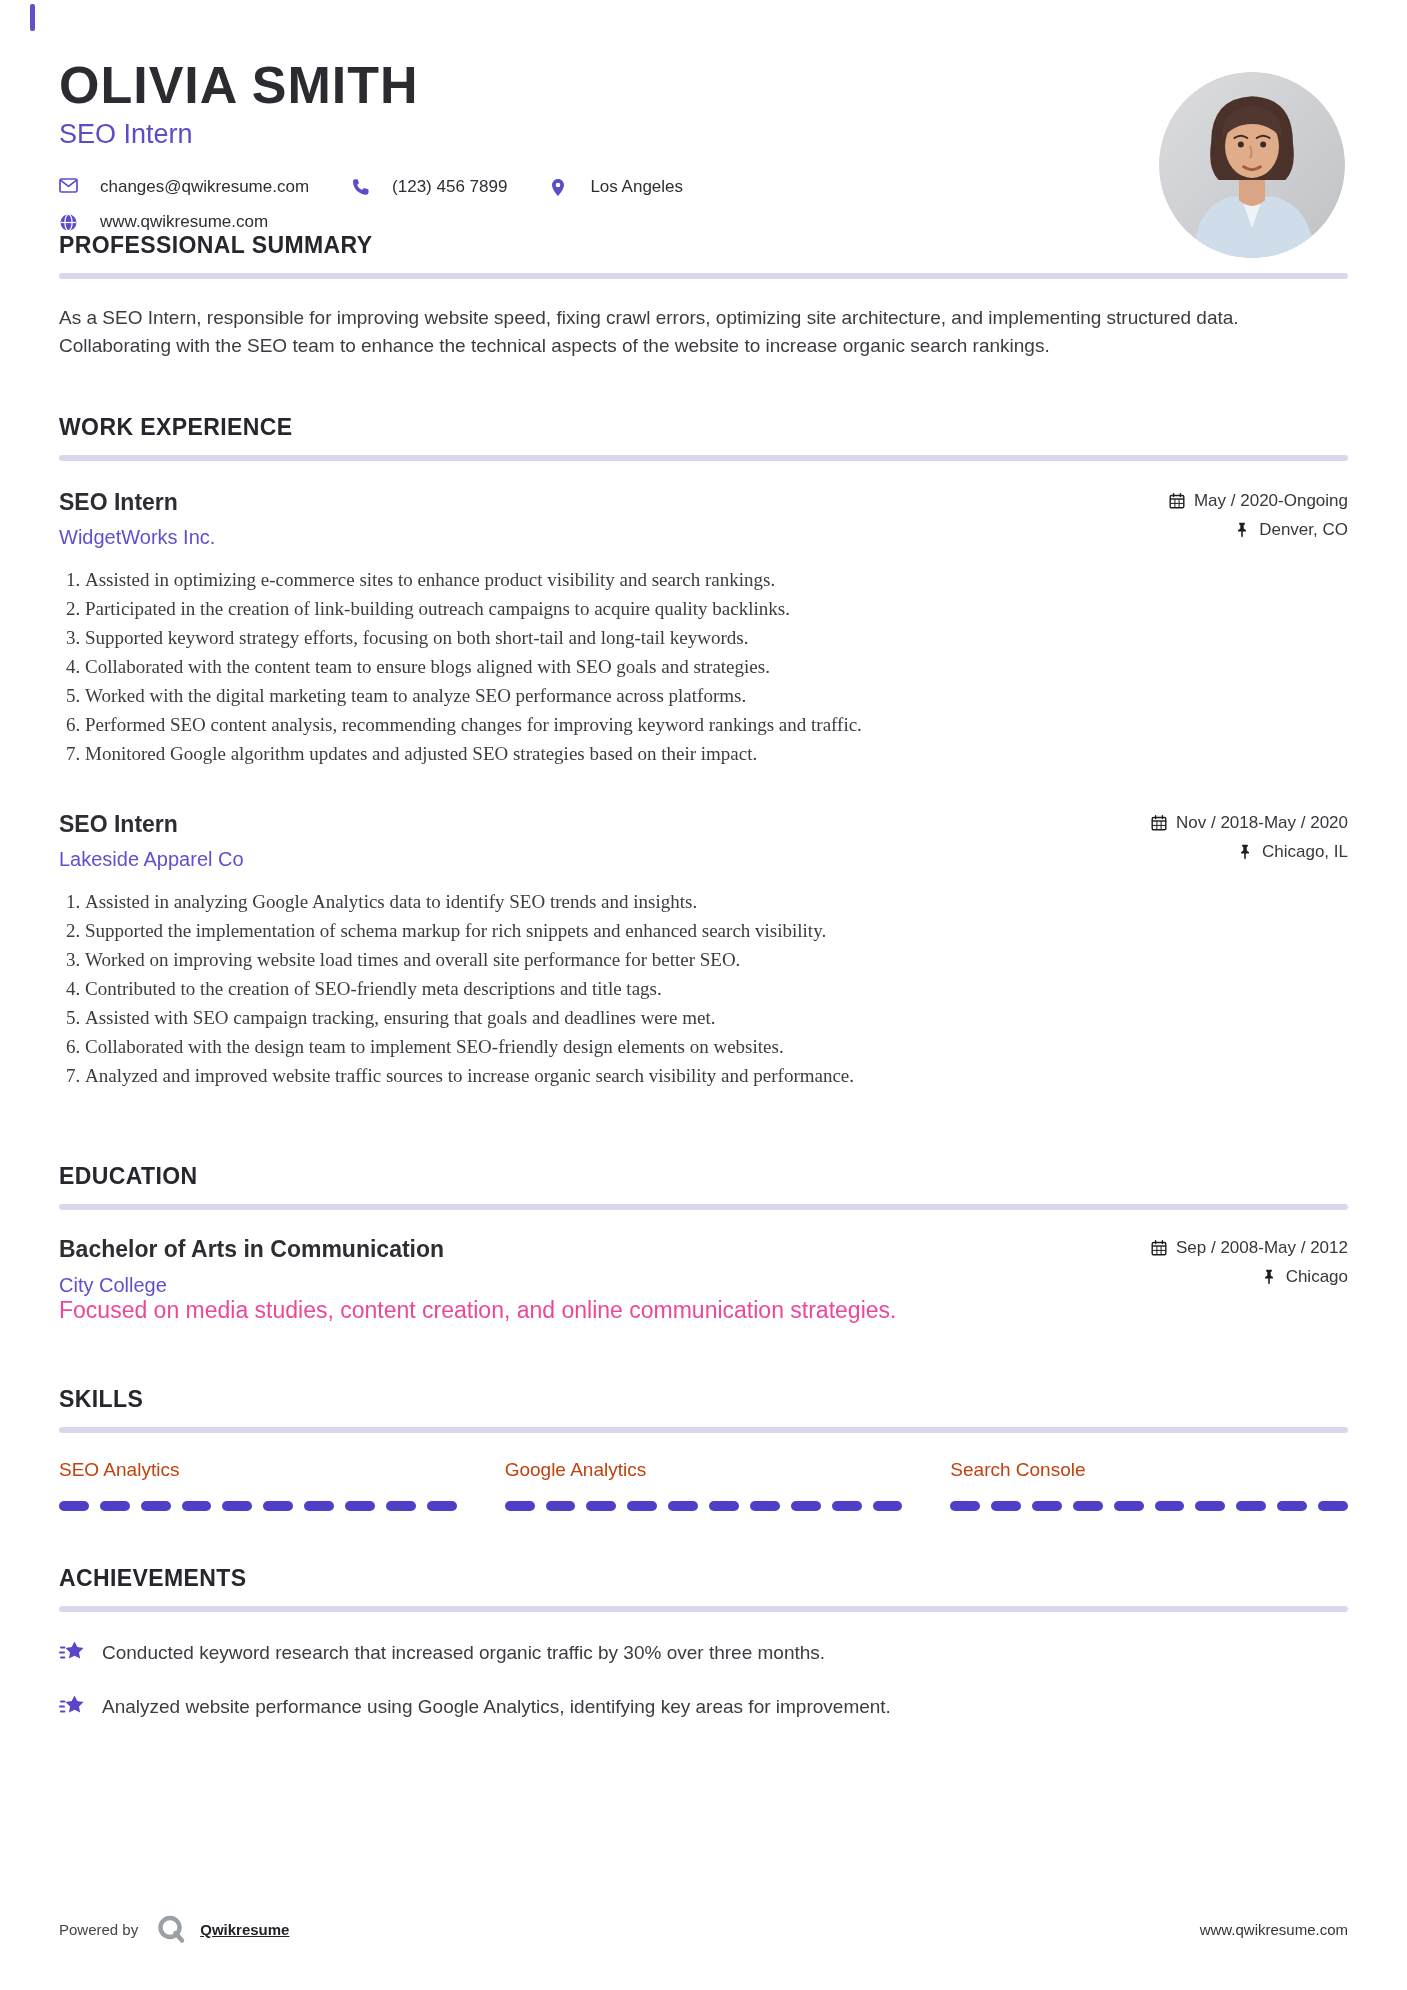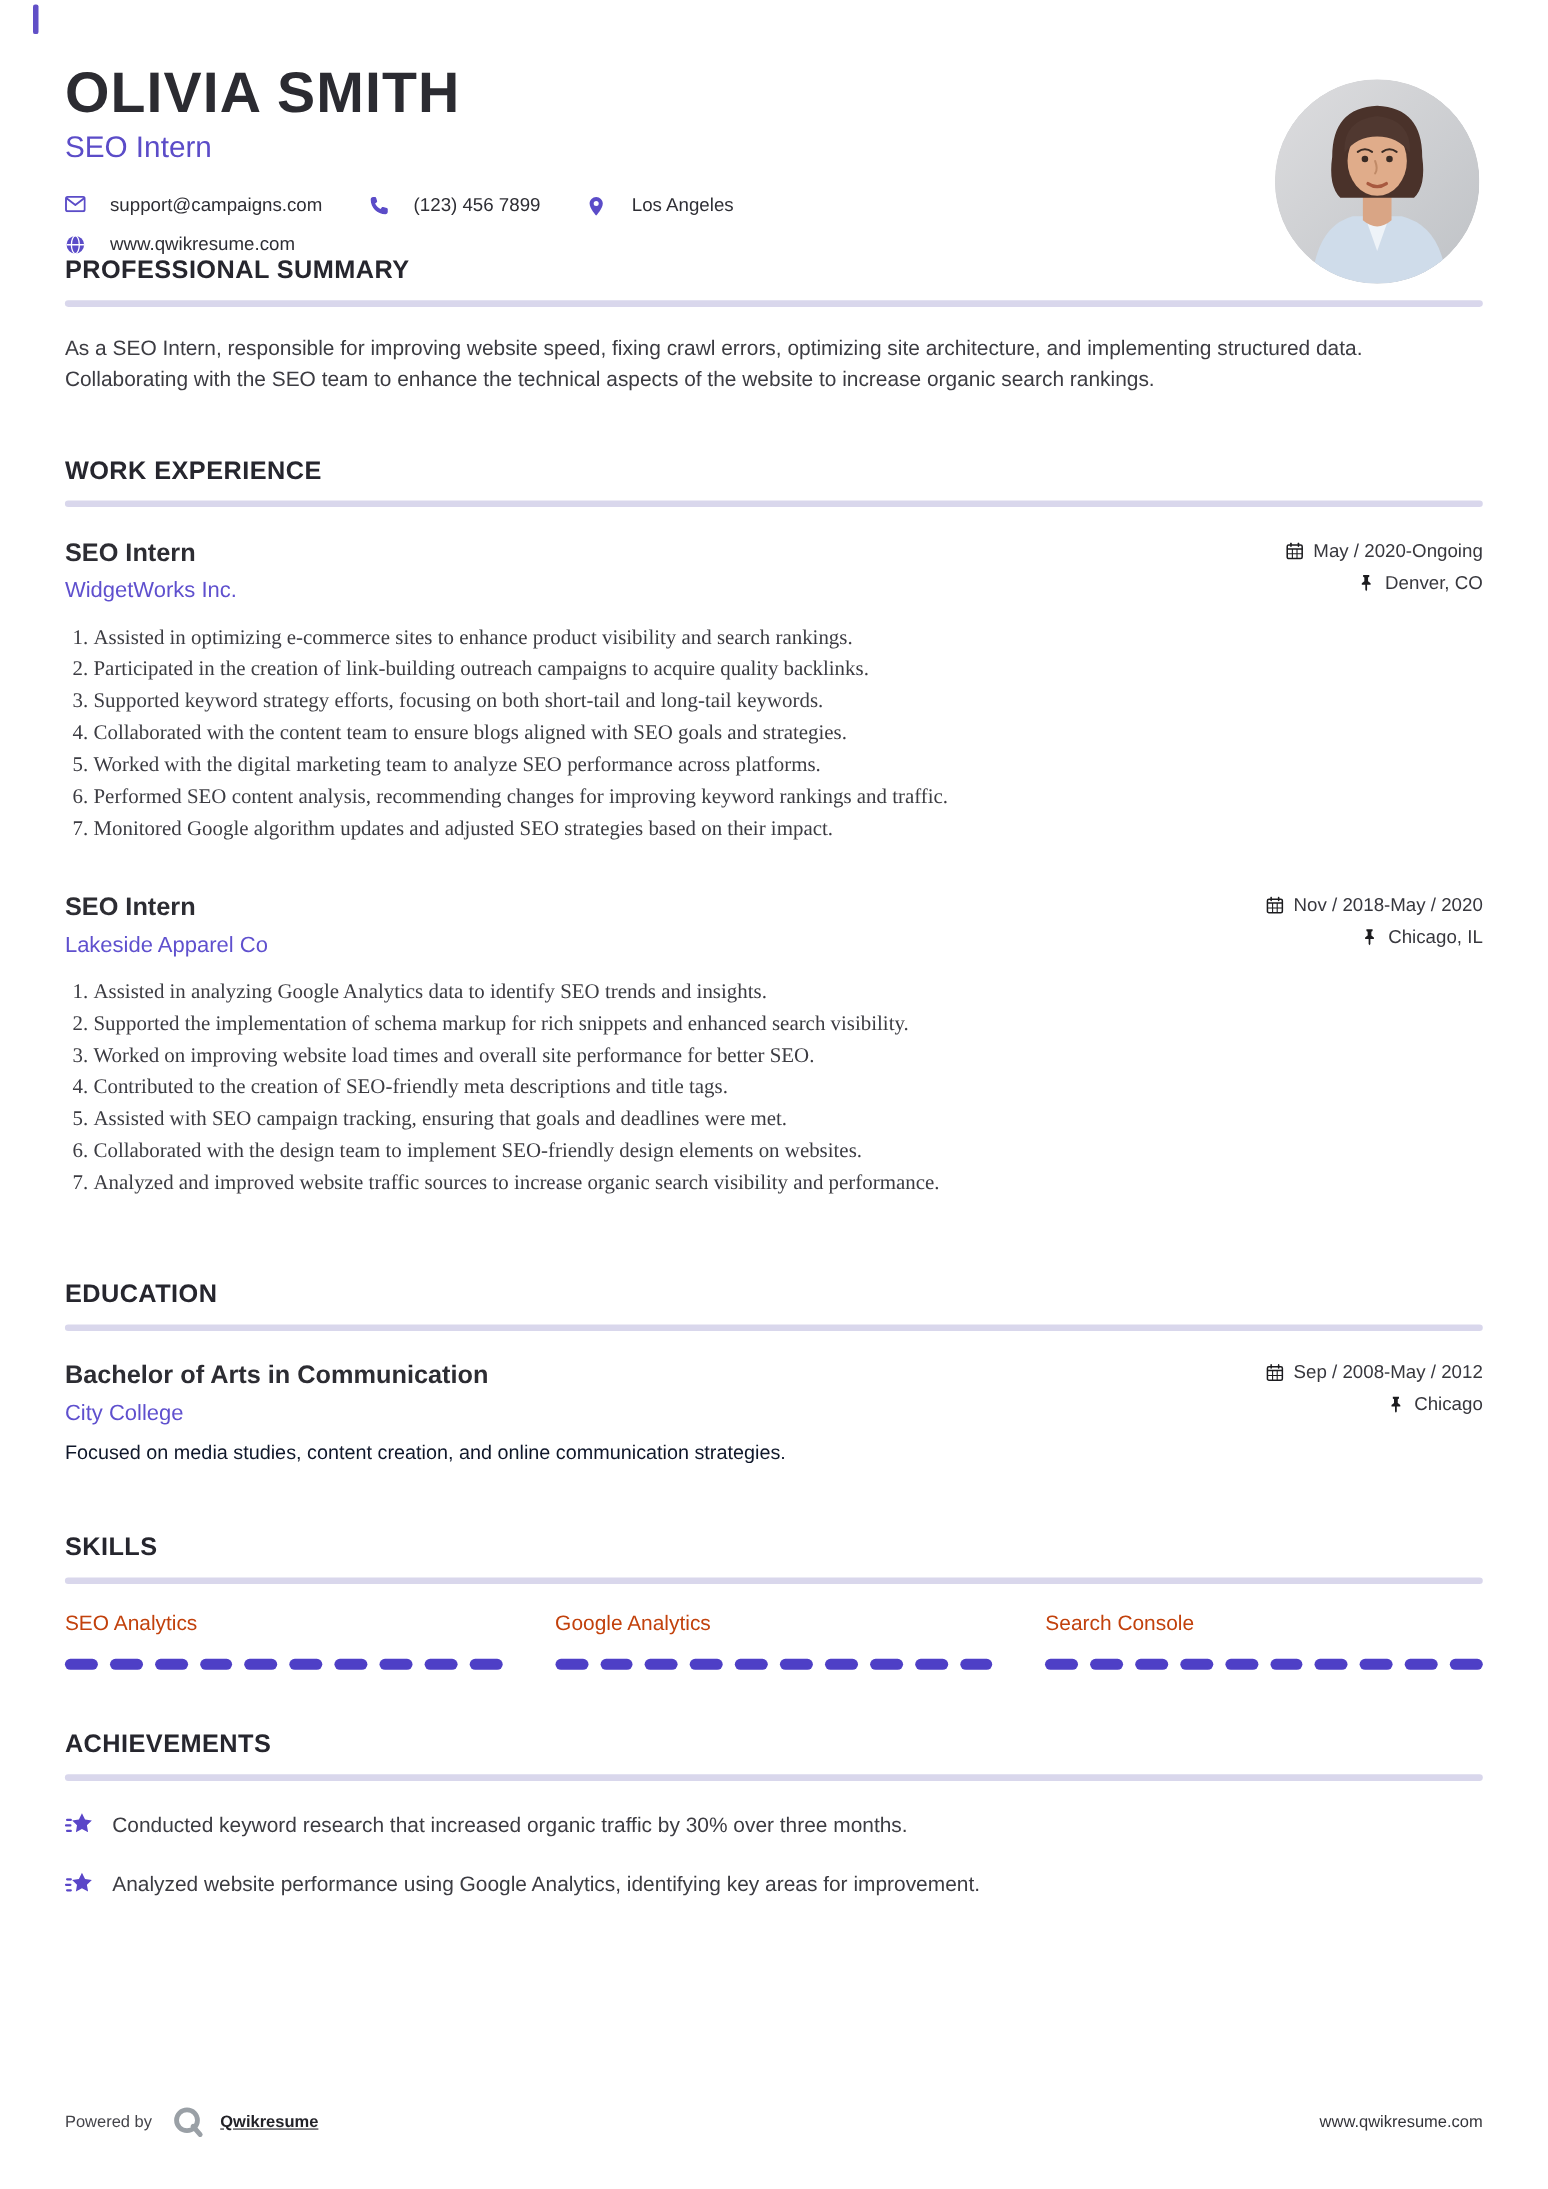"support@campaigns.com" span { text: support@campaigns.com -> changes@qwikresume.com }
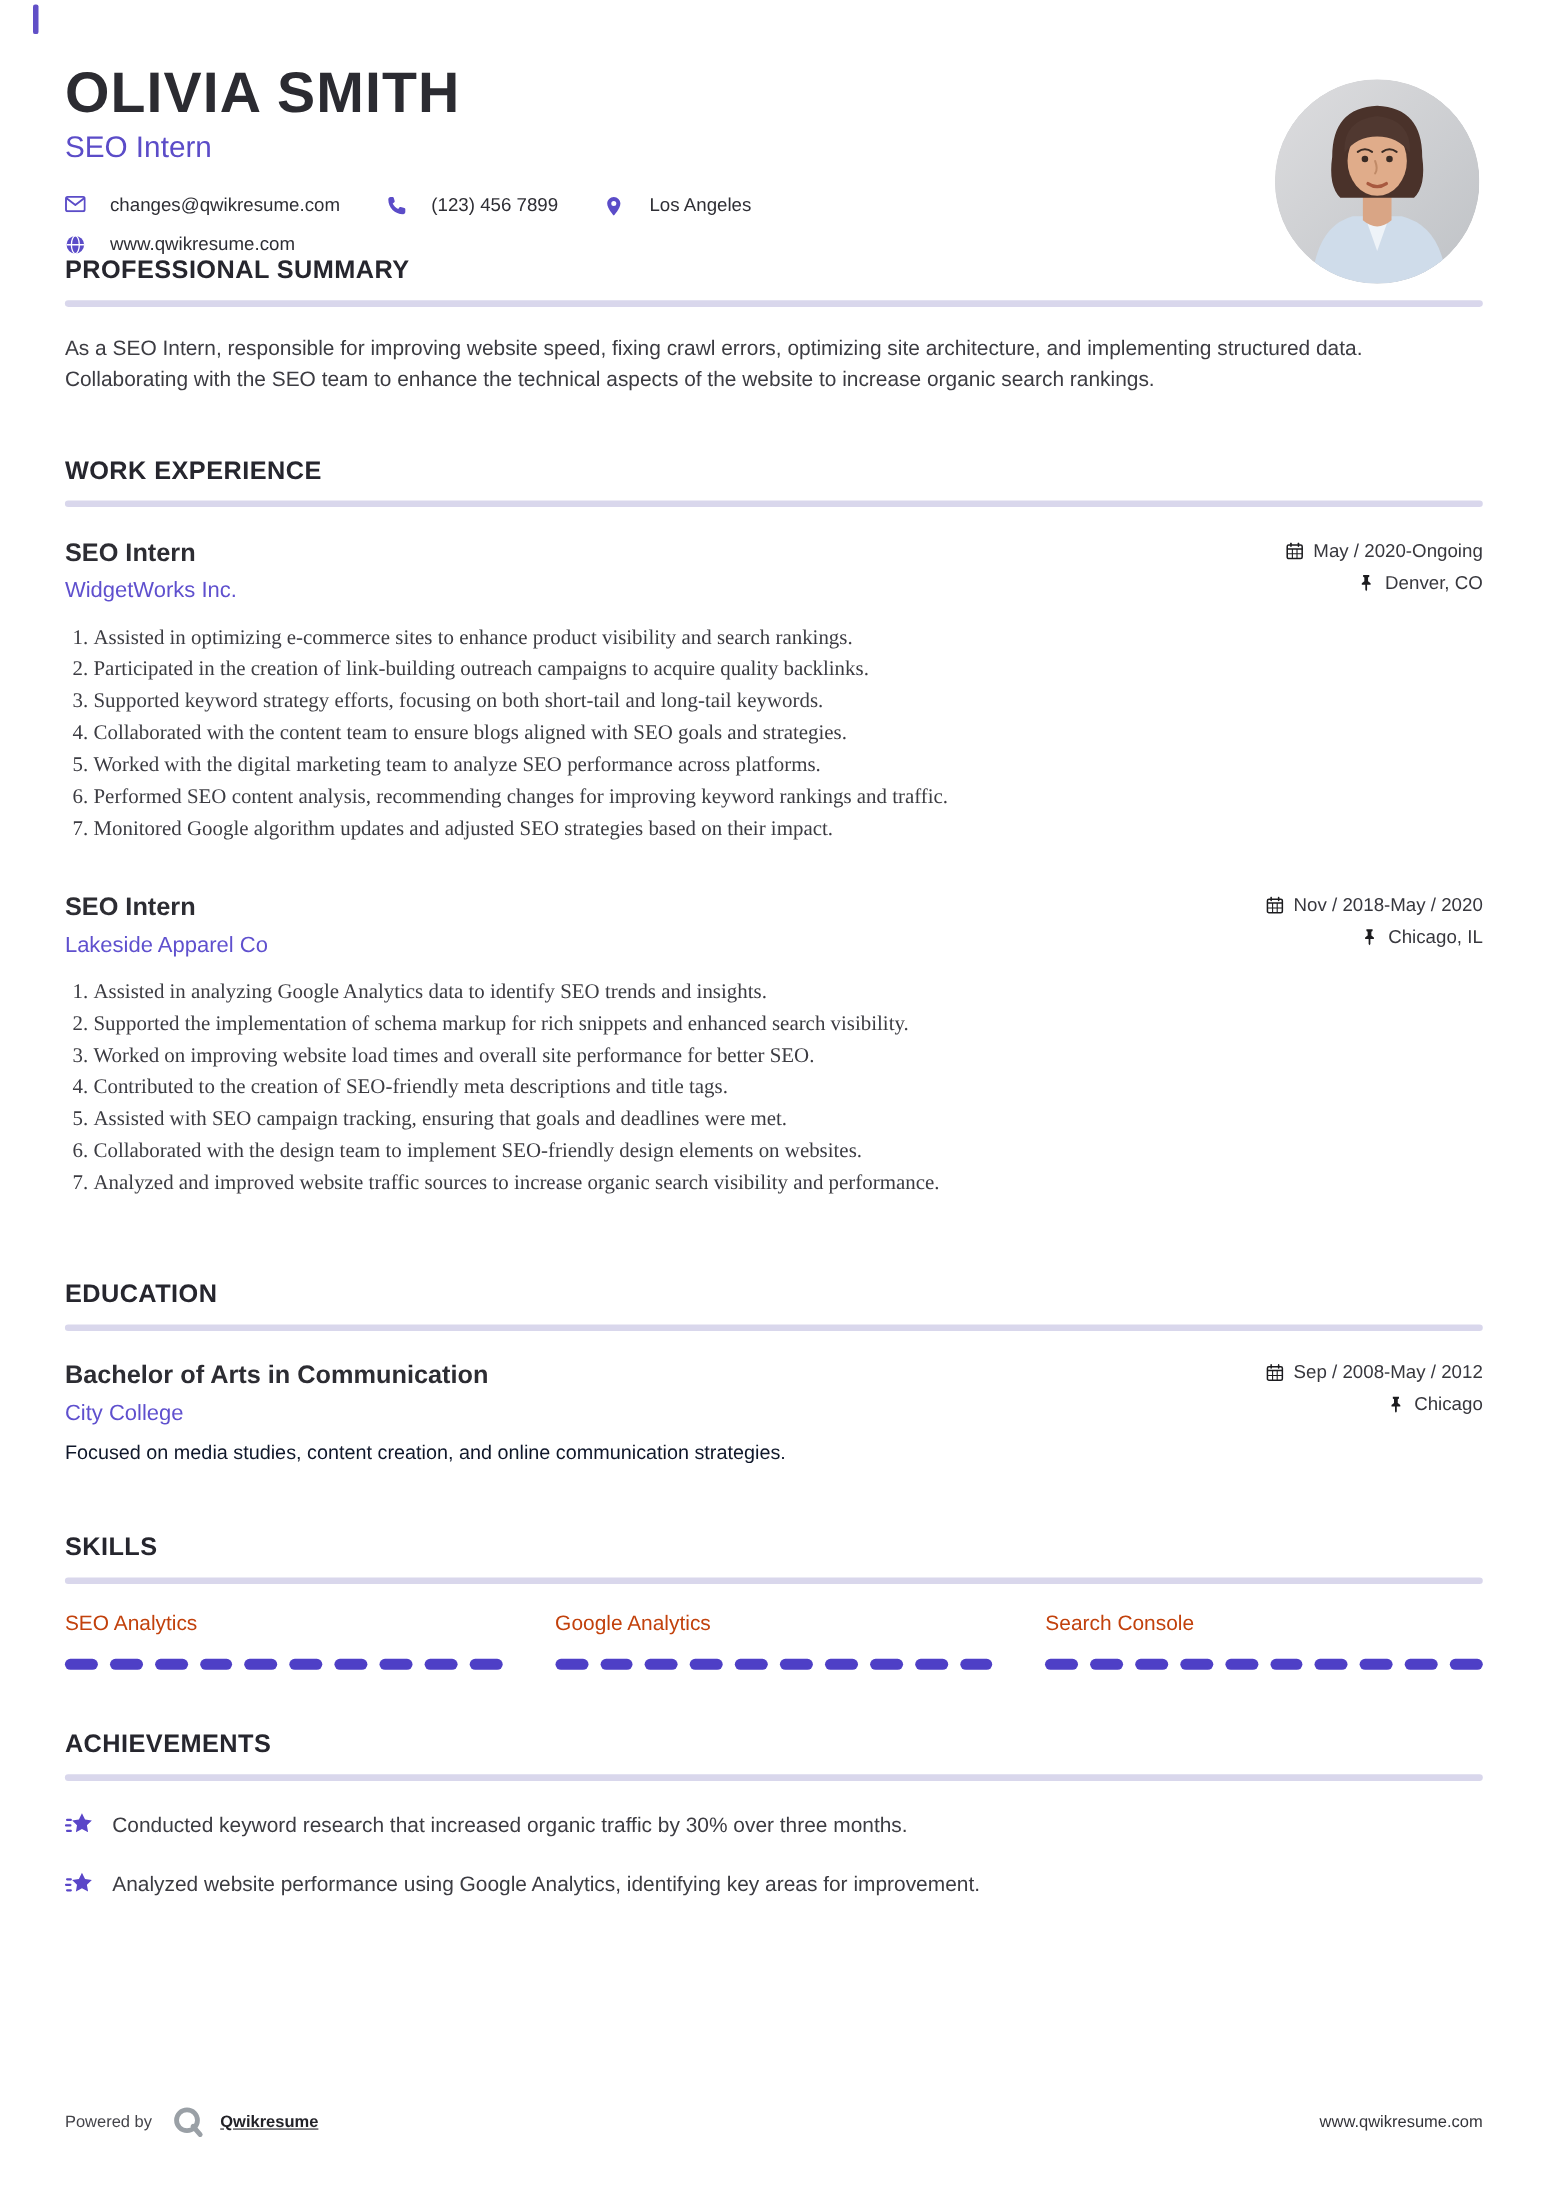"Focused on media studies, content" .edu-desc { color: #0f172a -> #ec4899; font-size: 18px -> 23px; margin-top: 13px -> none }
